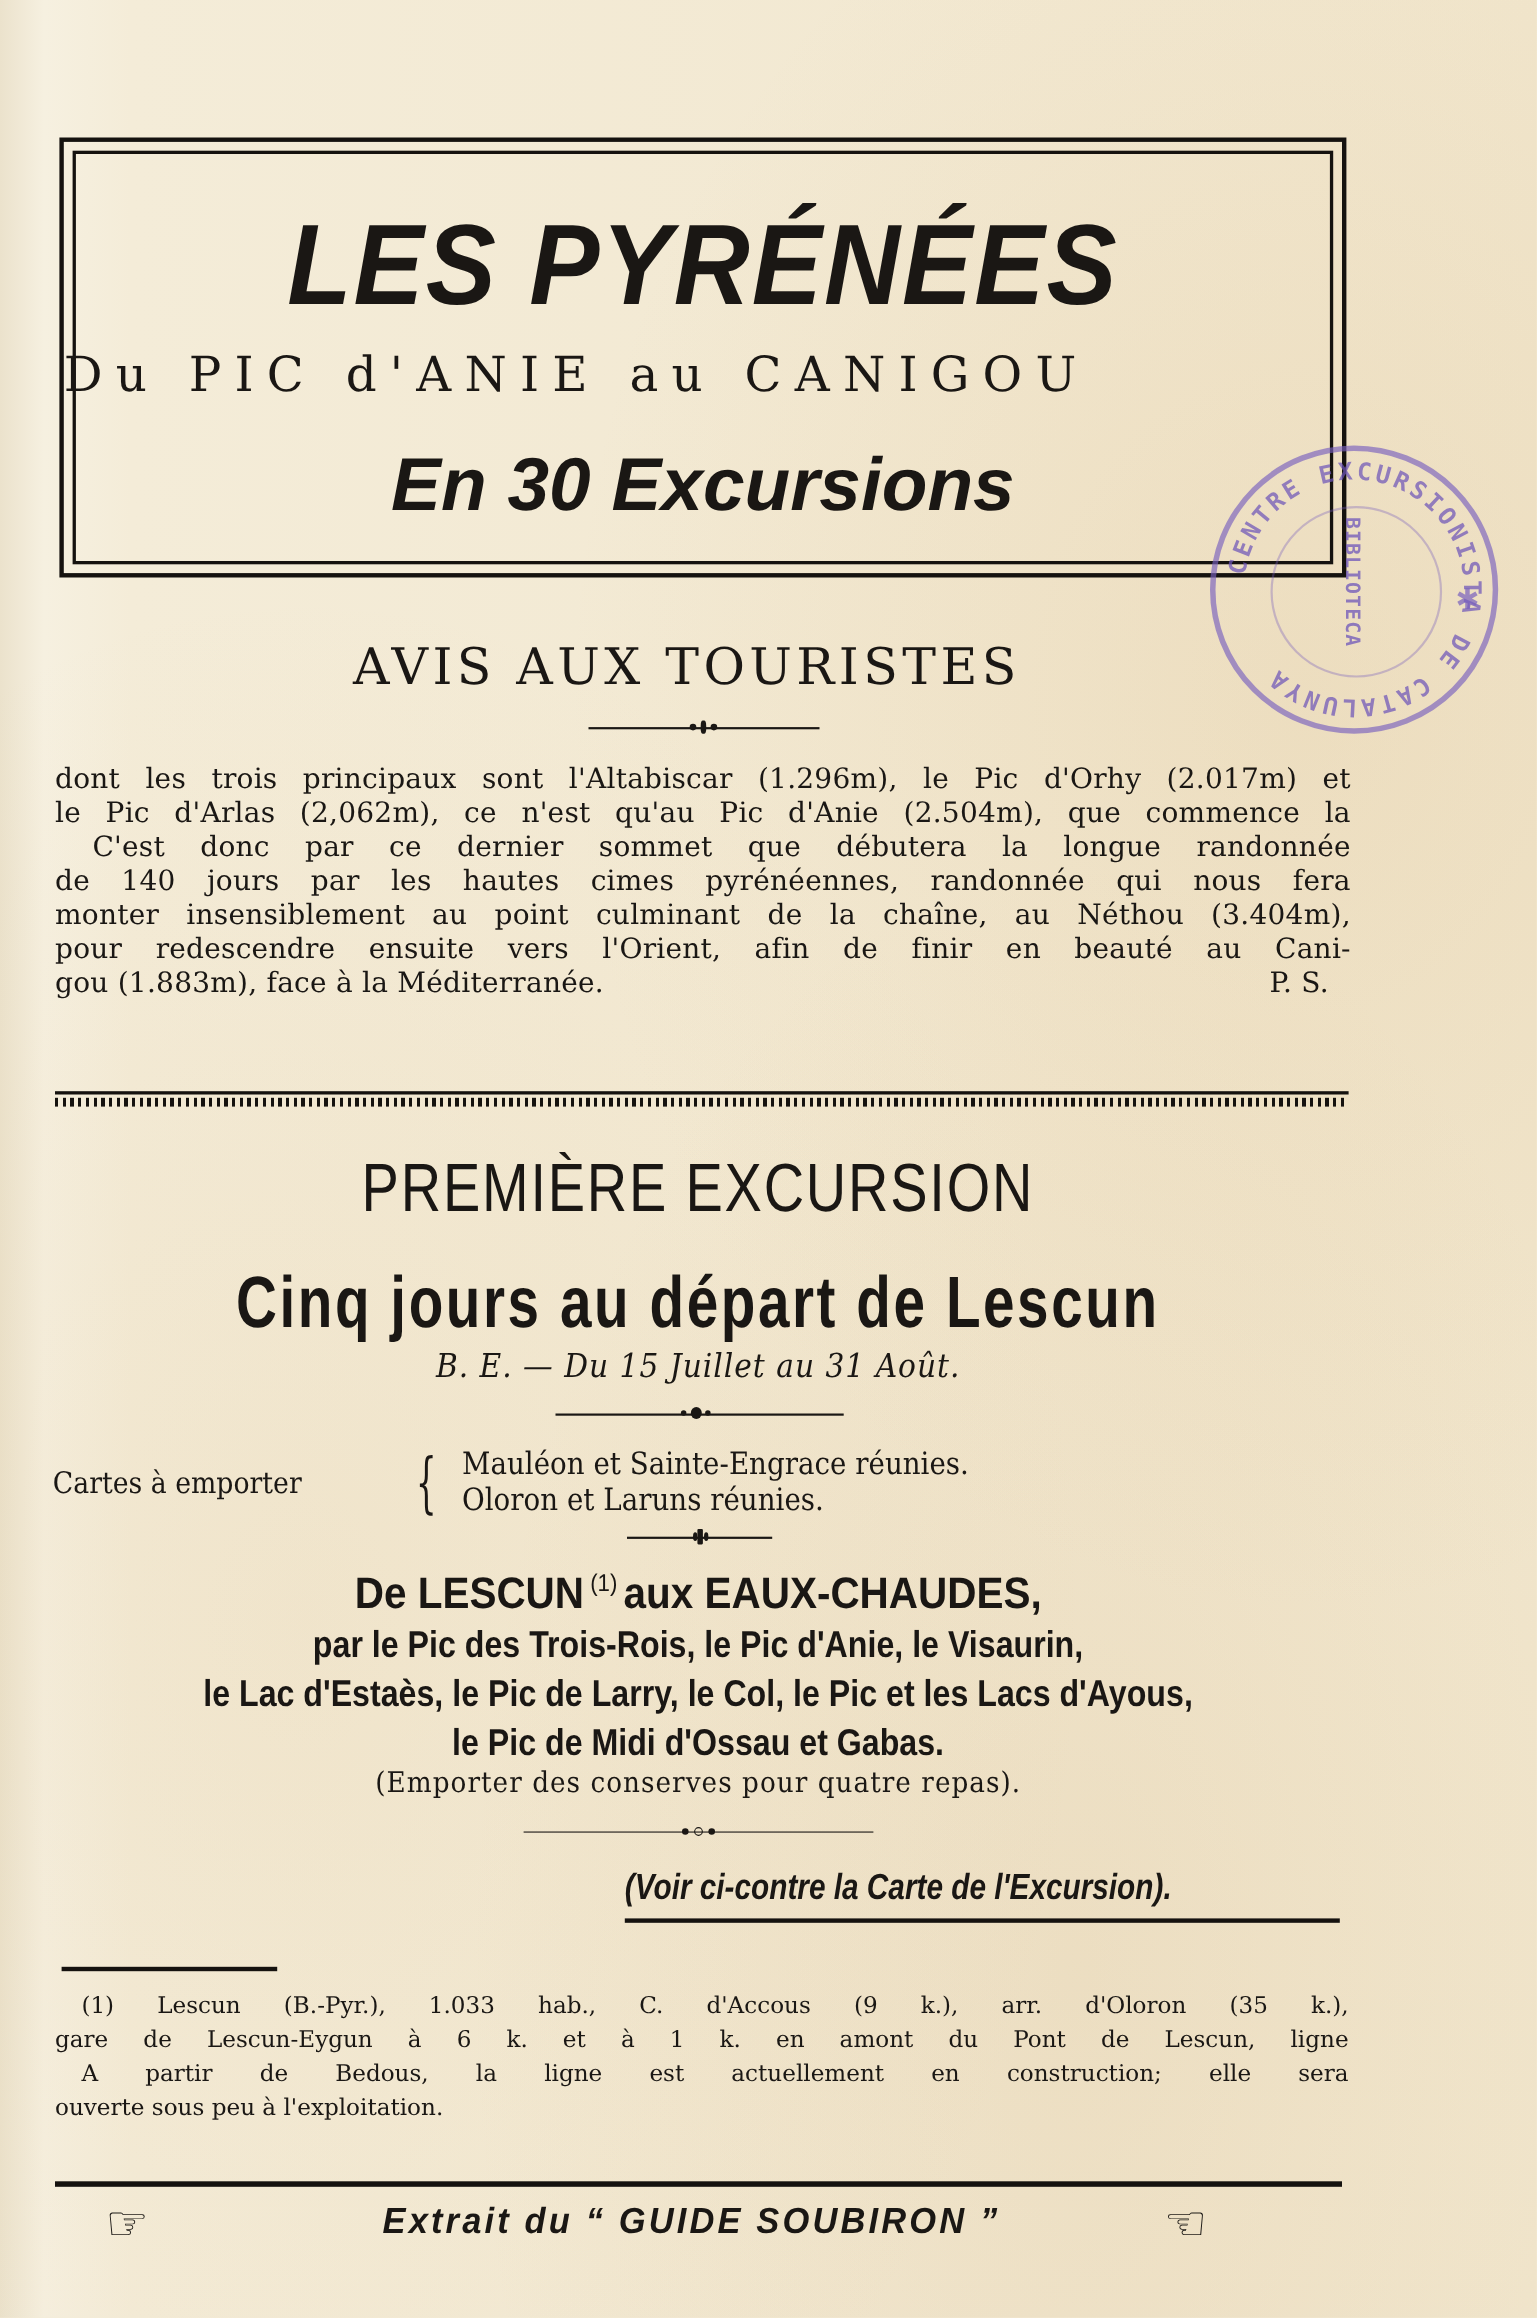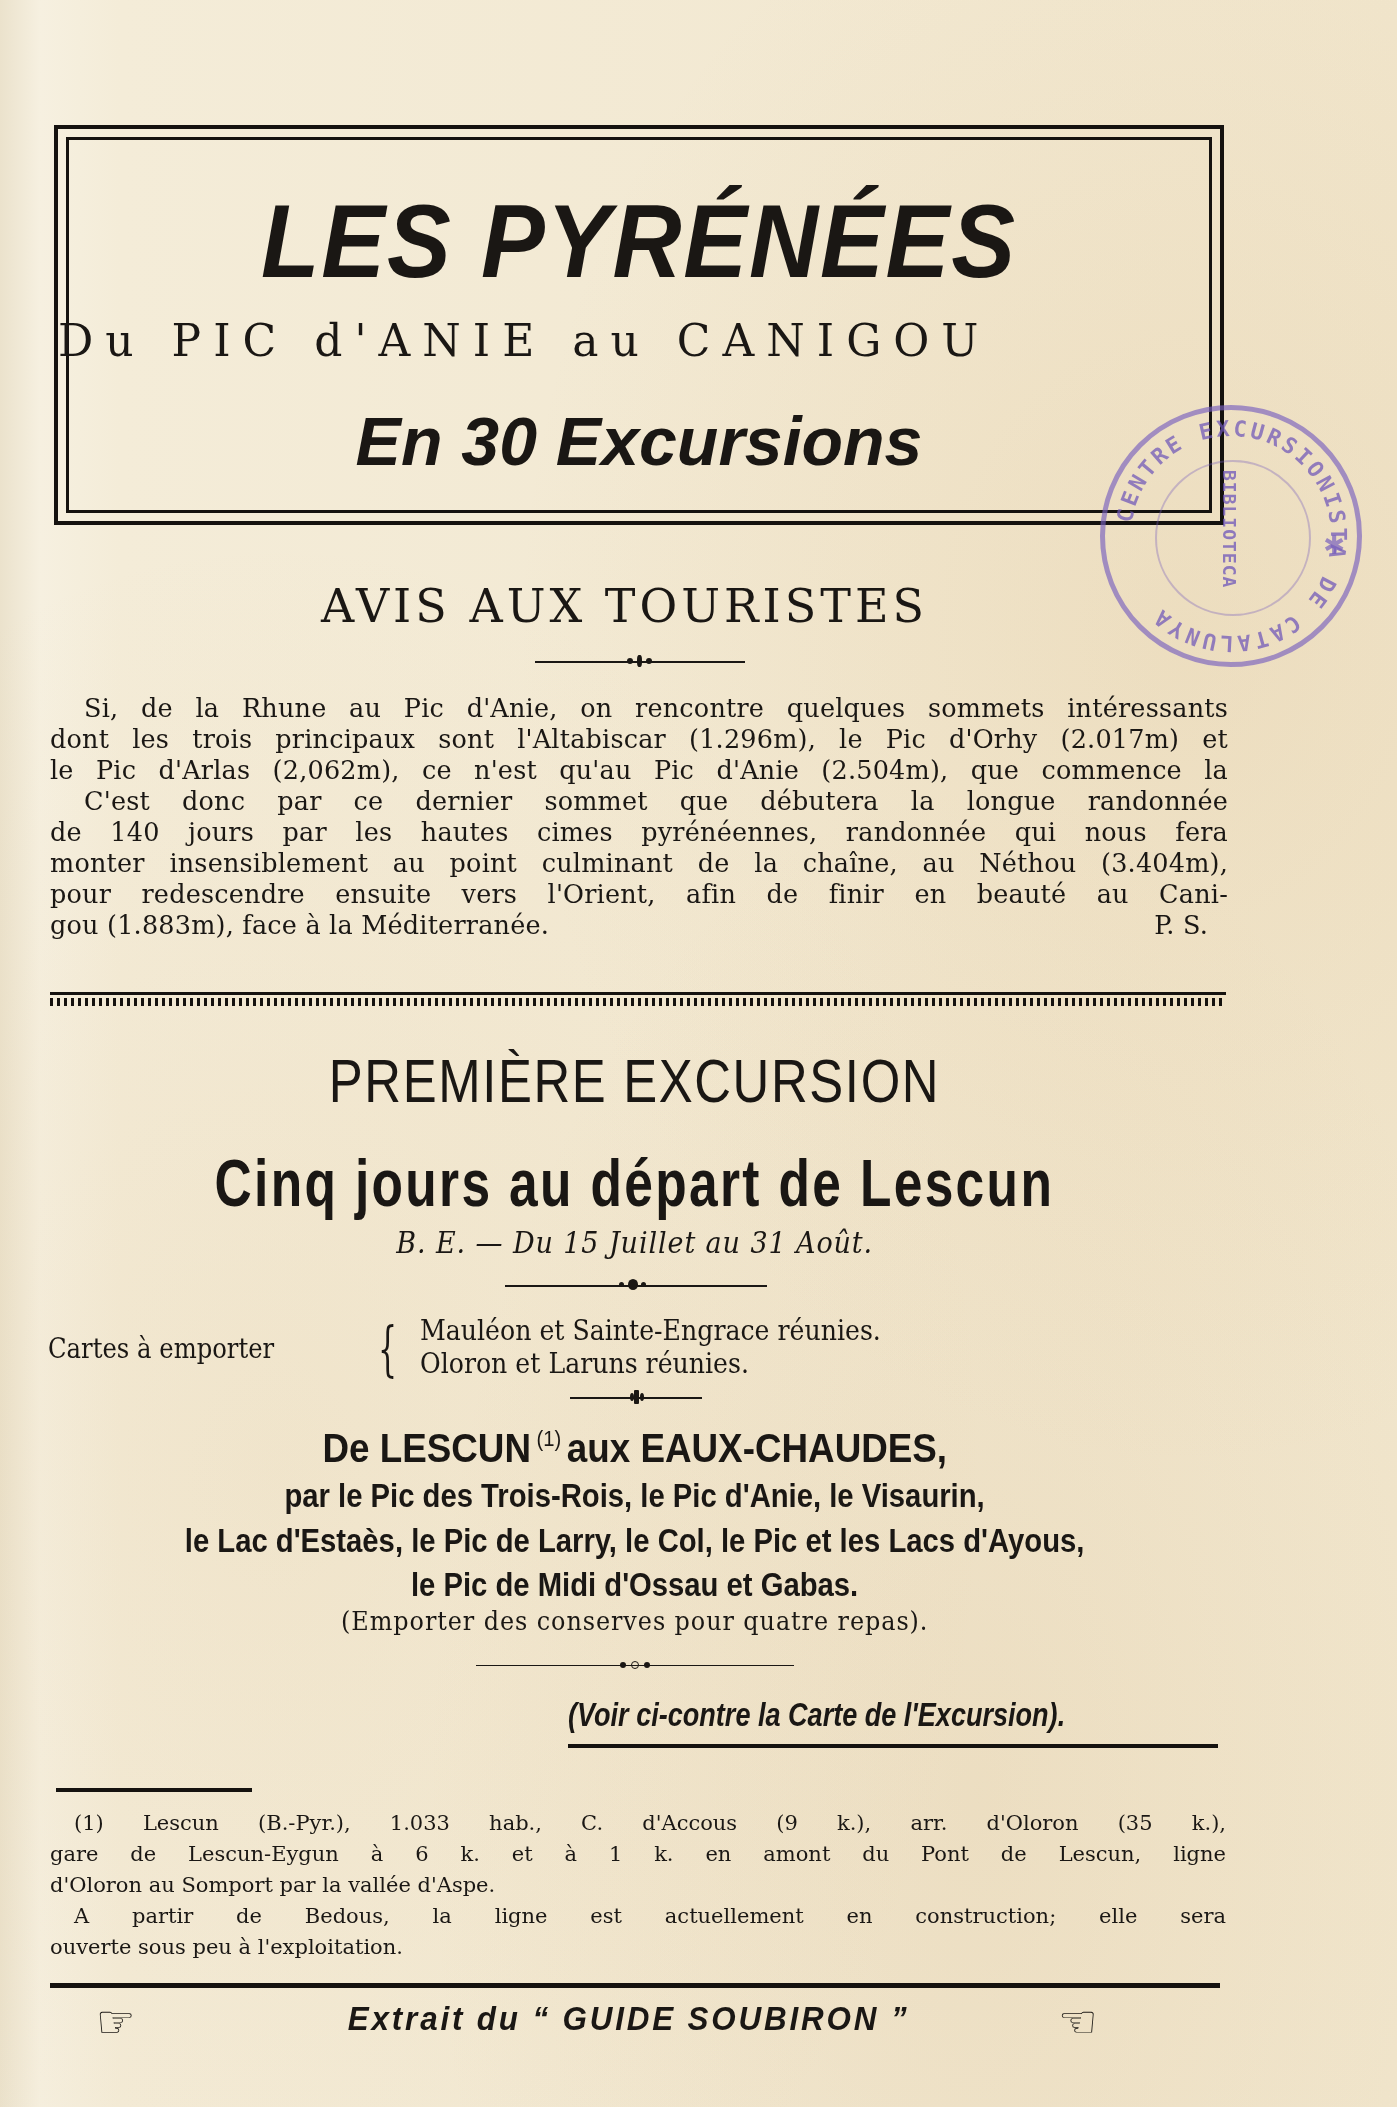"Si, de la Rhune au" p { html: <p> <span>Si, de la Rhune au Pic d'Anie, on rencontre quelques sommets intéressants</span> </p> -> none }
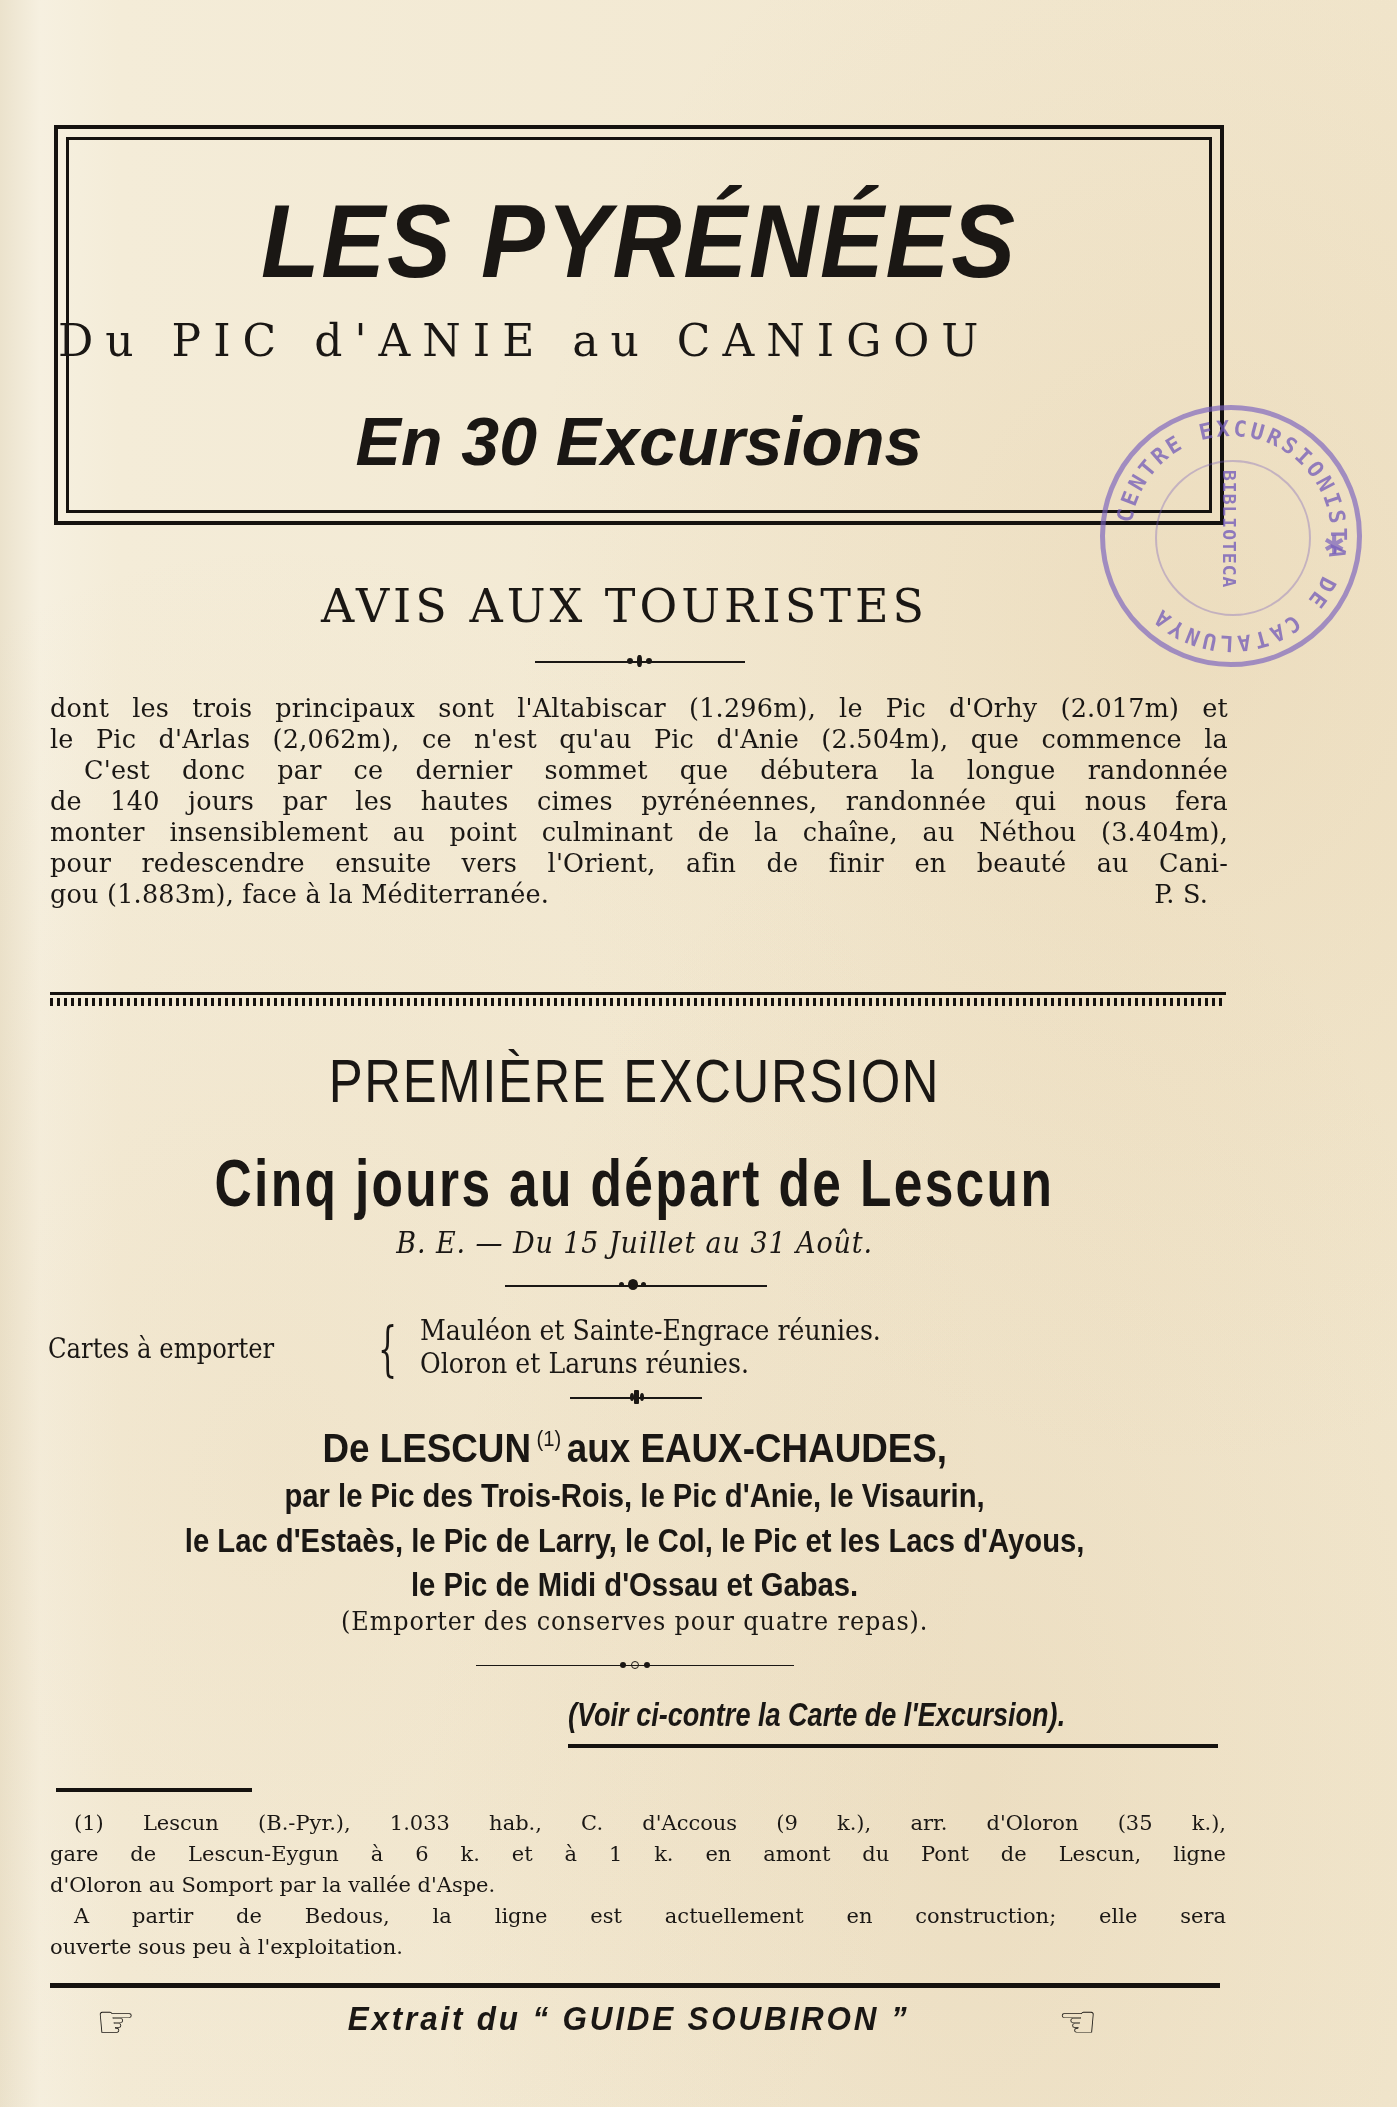"d'Oloron au Somport par la" p.last { html: <p> <span>d'Oloron au Somport par la vallée d'Aspe.</span> </p> -> none }
